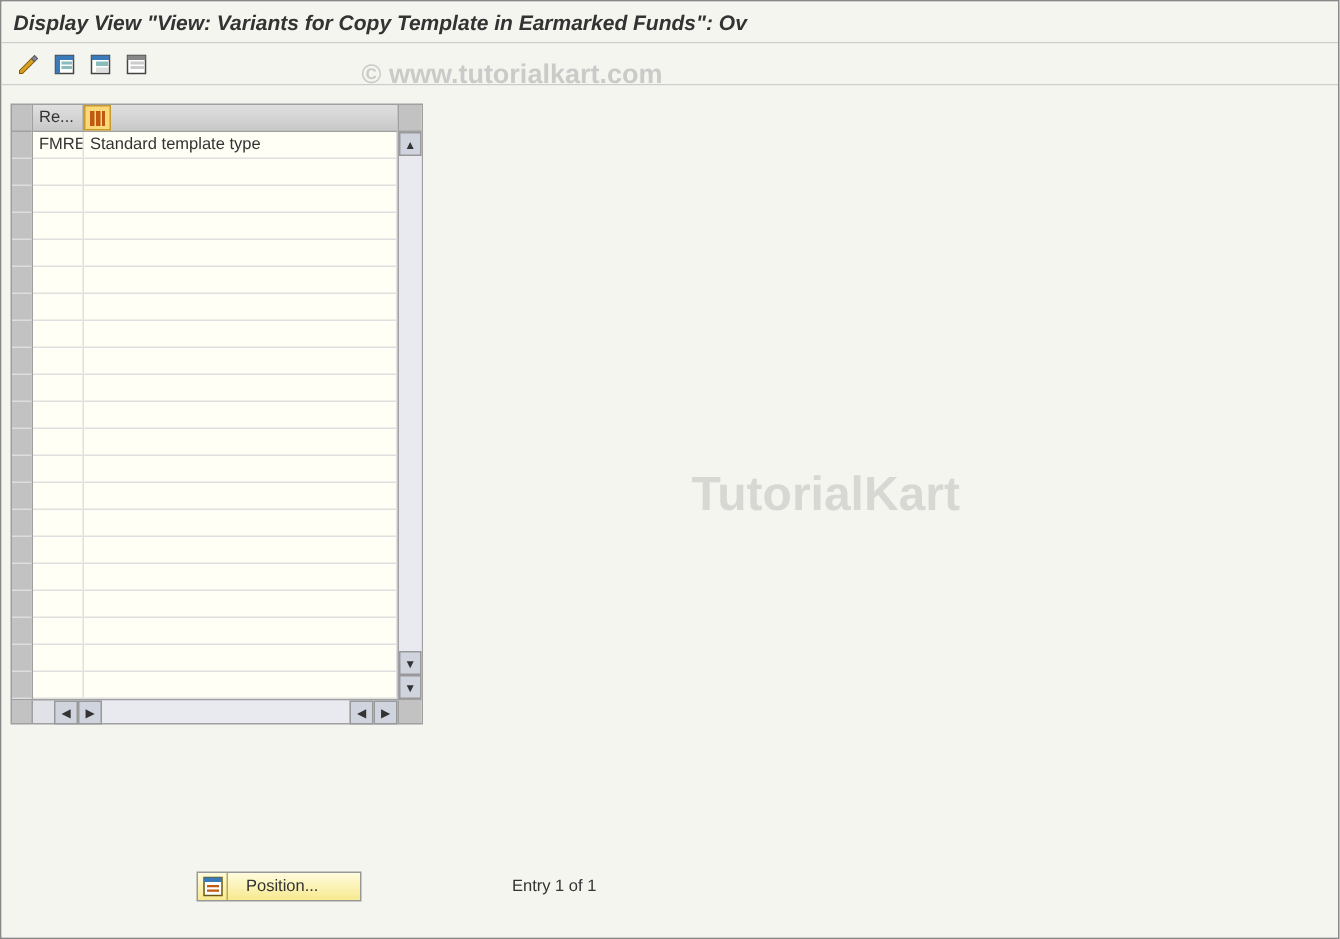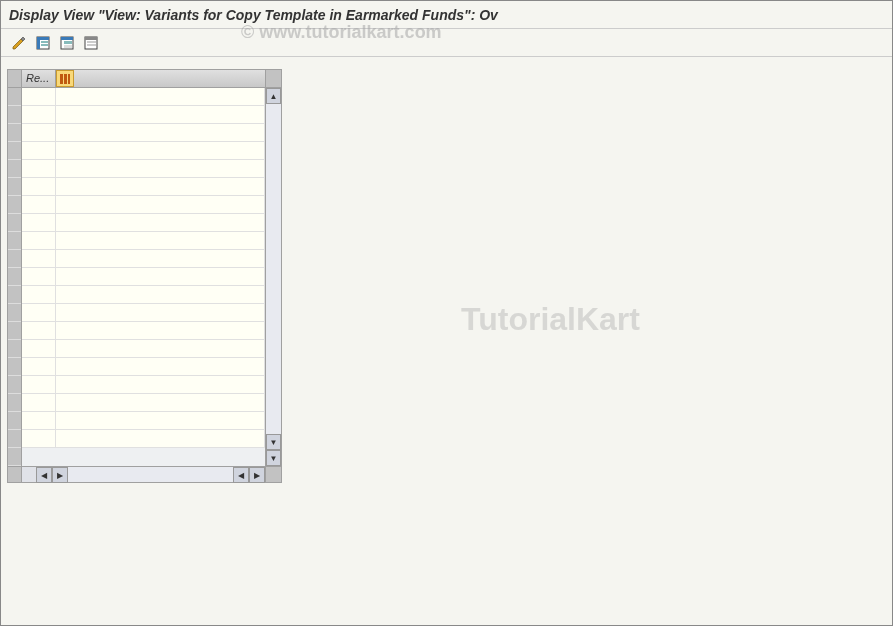"© www.tutorialkart.com" .watermark { top: 21px -> 38px }
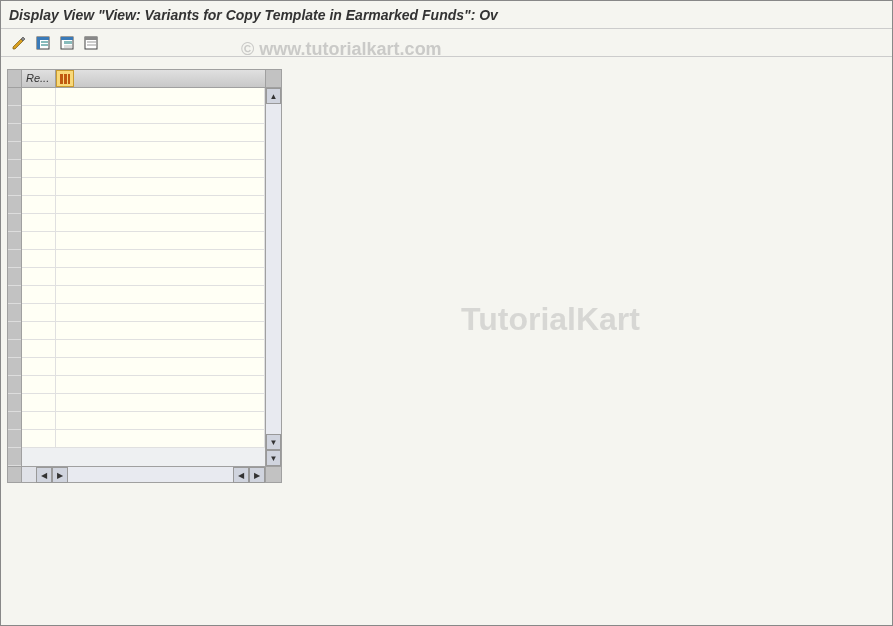"Re..." .thead { font-style: italic -> none }
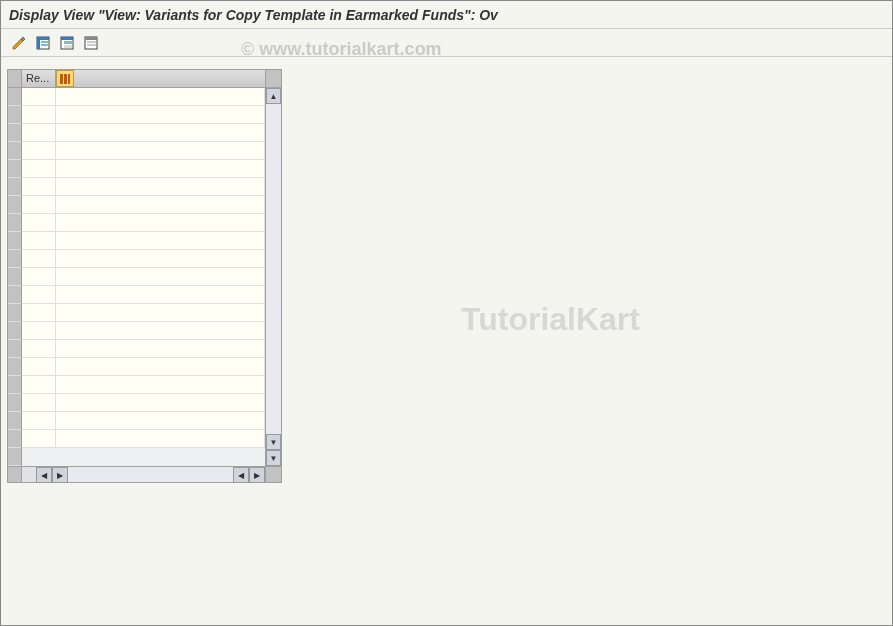"FMRE" div.trow { html: none -> <div> <div>FMRE</div> <div>Standard template type</div> </div> }
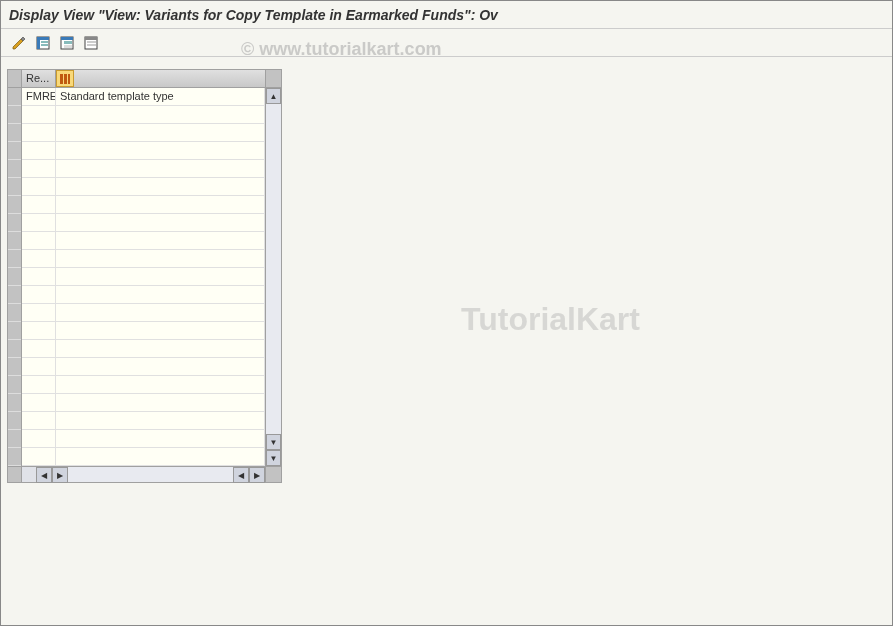"TutorialKart" .watermark2 { top: 300px -> 310px }
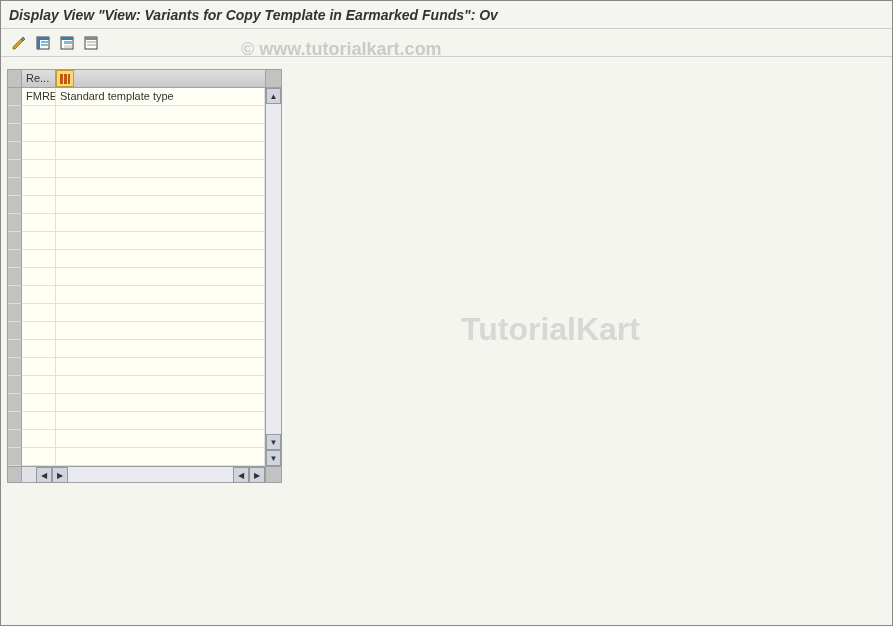"Position..." div.footer-row { html: none -> <div> <div> <div> <svg> <rect></rect> <rect></rect> <rect></rect> <rect></rect> </svg> </div> <span>Position...</span> </div> <span>Entry 1 of 1</span> </div> }
